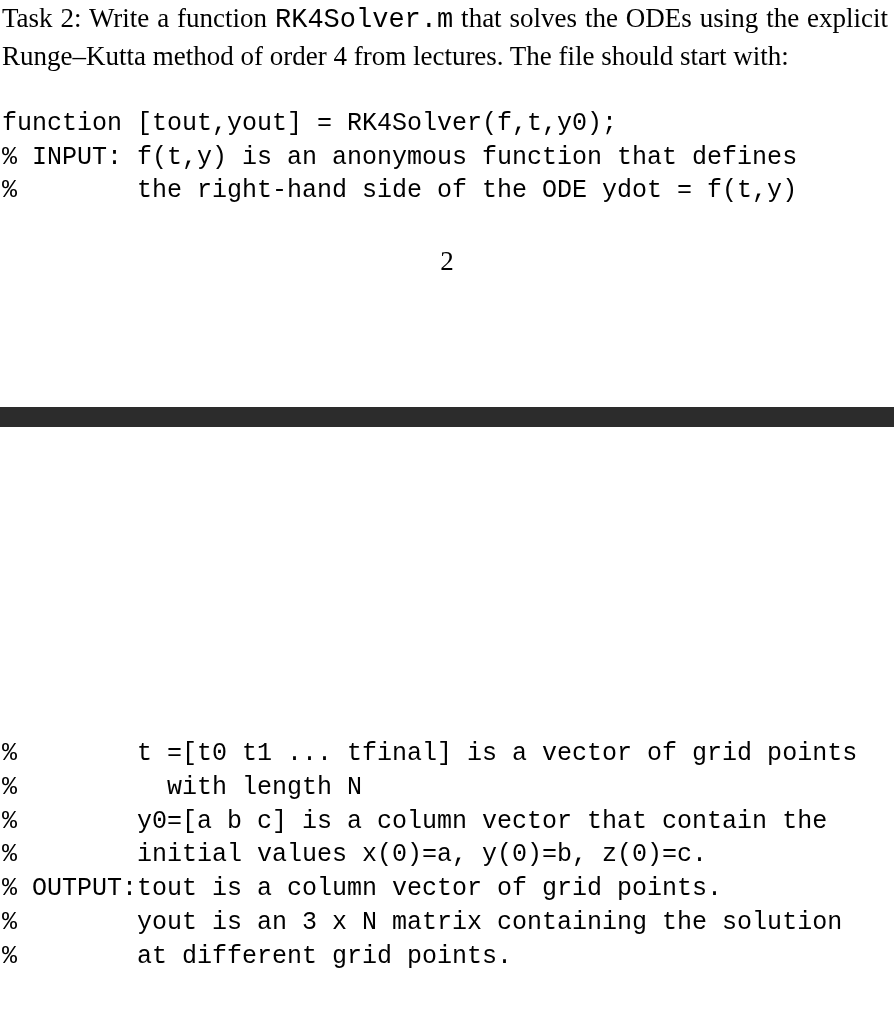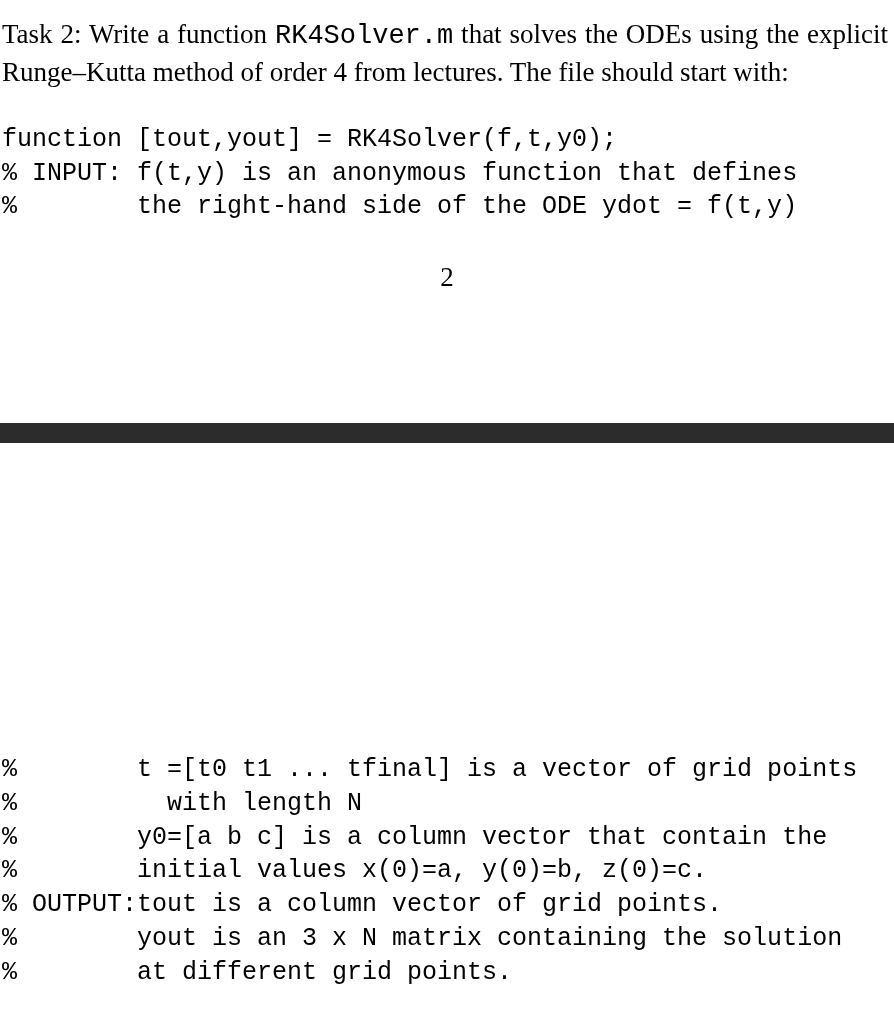"Task 2: Write a function" .prose { padding: 16px 6px 0 2px -> 0 6px 0 2px }
